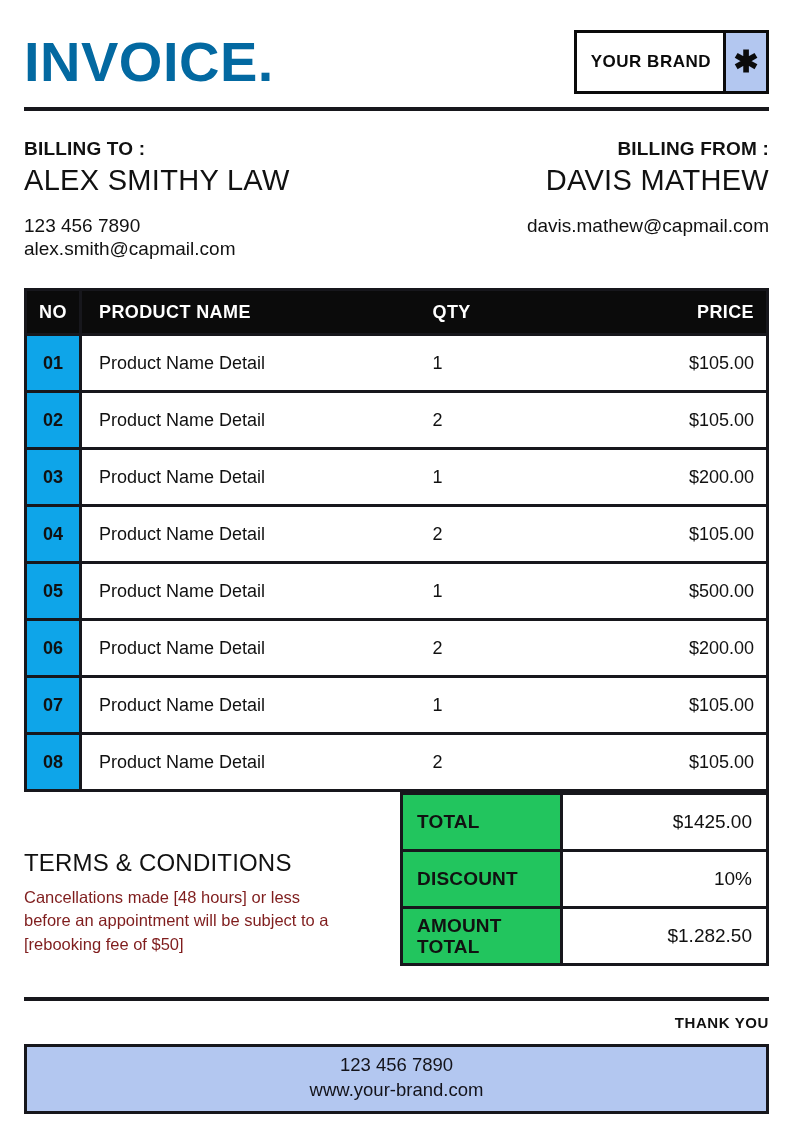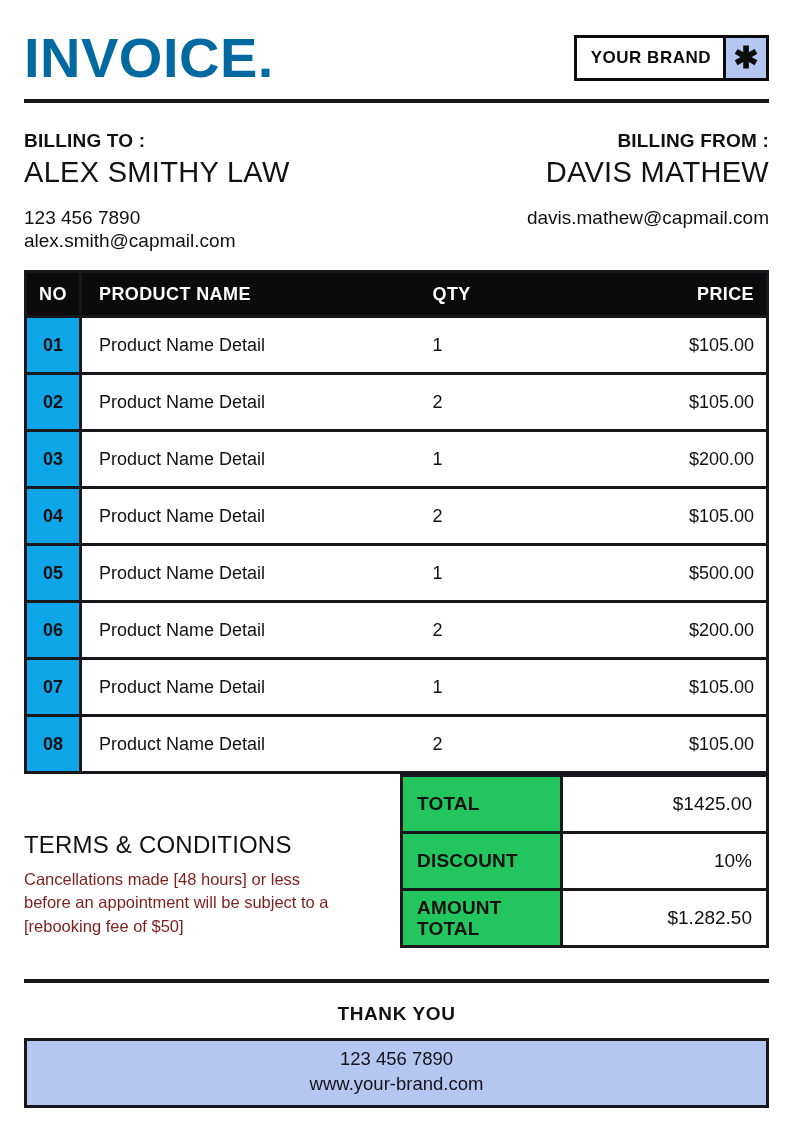"YOUR BRAND" .brand-badge { height: 46px -> 64px }
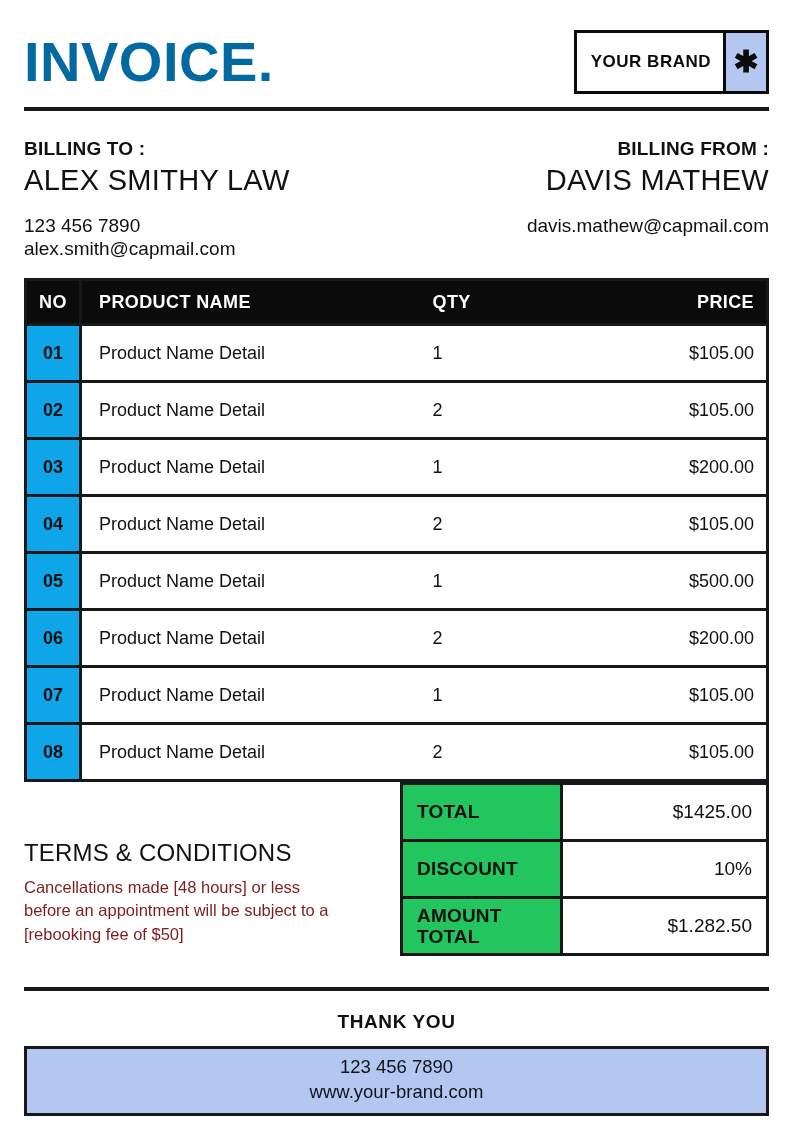"NO" table.items { margin-top: 18px -> 28px }
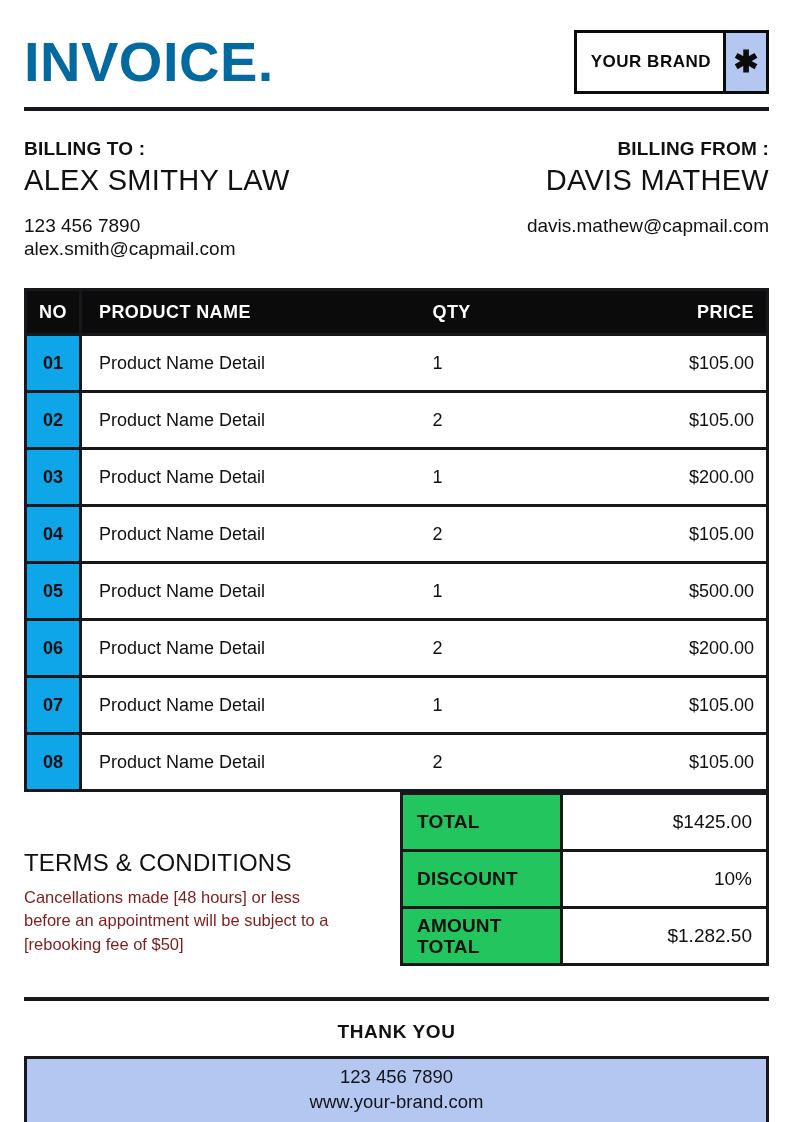"THANK YOU" .thank-you { font-size: 19px -> 15px; margin-top: 20px -> 13px; text-align: center -> right }
